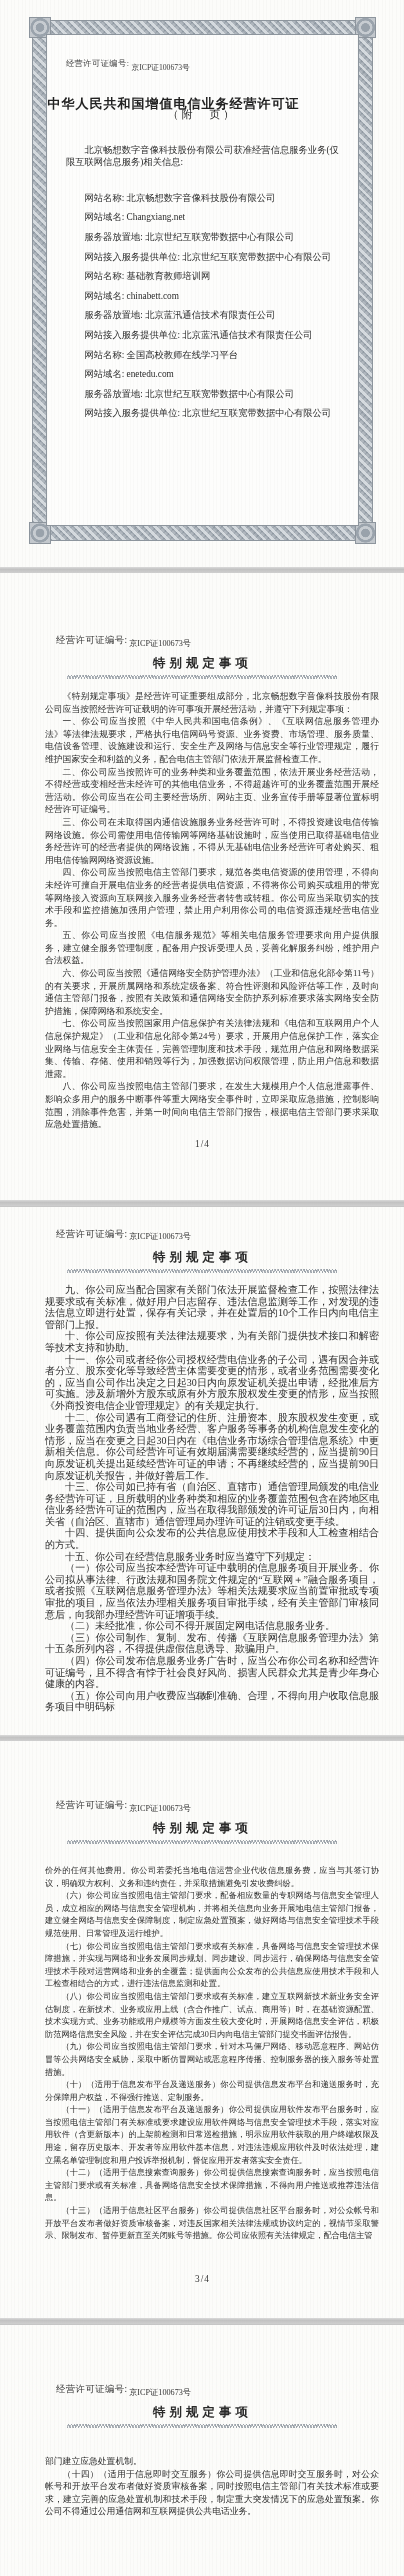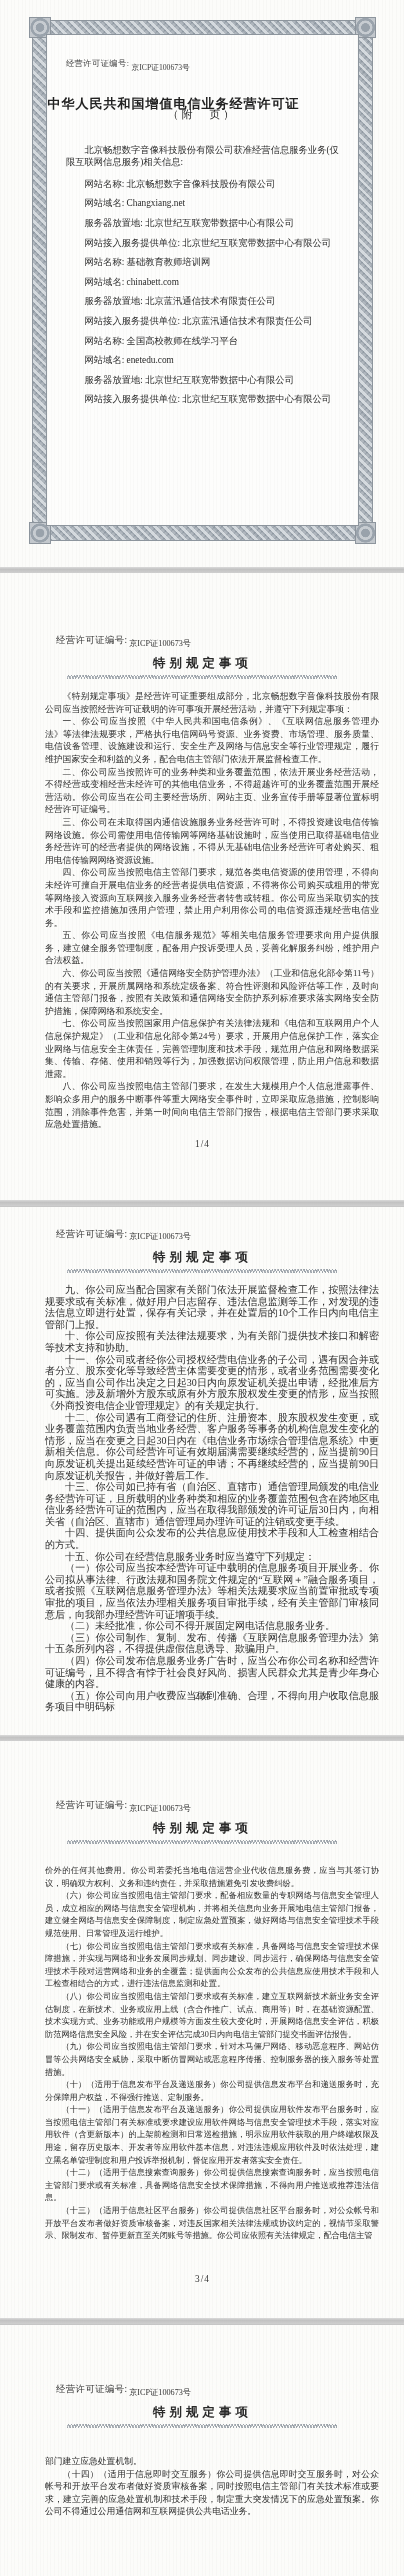"北京畅想数字音像科技股份有限公司获准经营信息服务业务(仅限互联网信息服务)相关信" .cert-body .intro { margin: 0 0 9px -> 0 0 23px }
